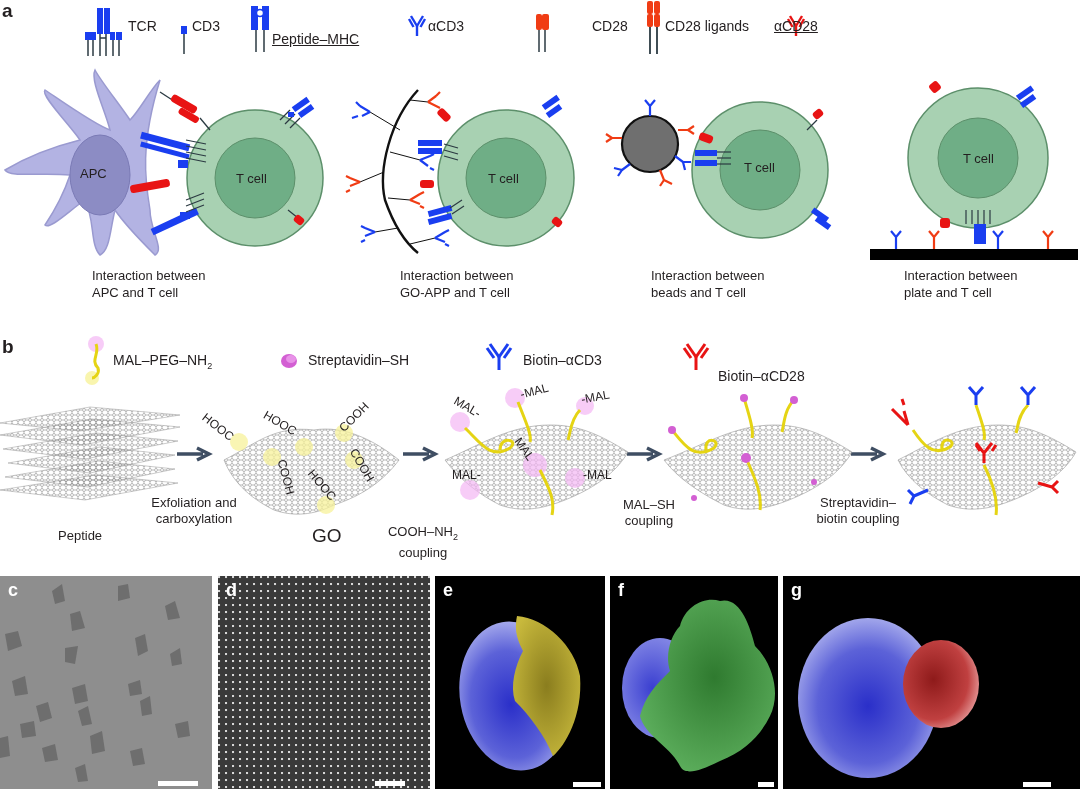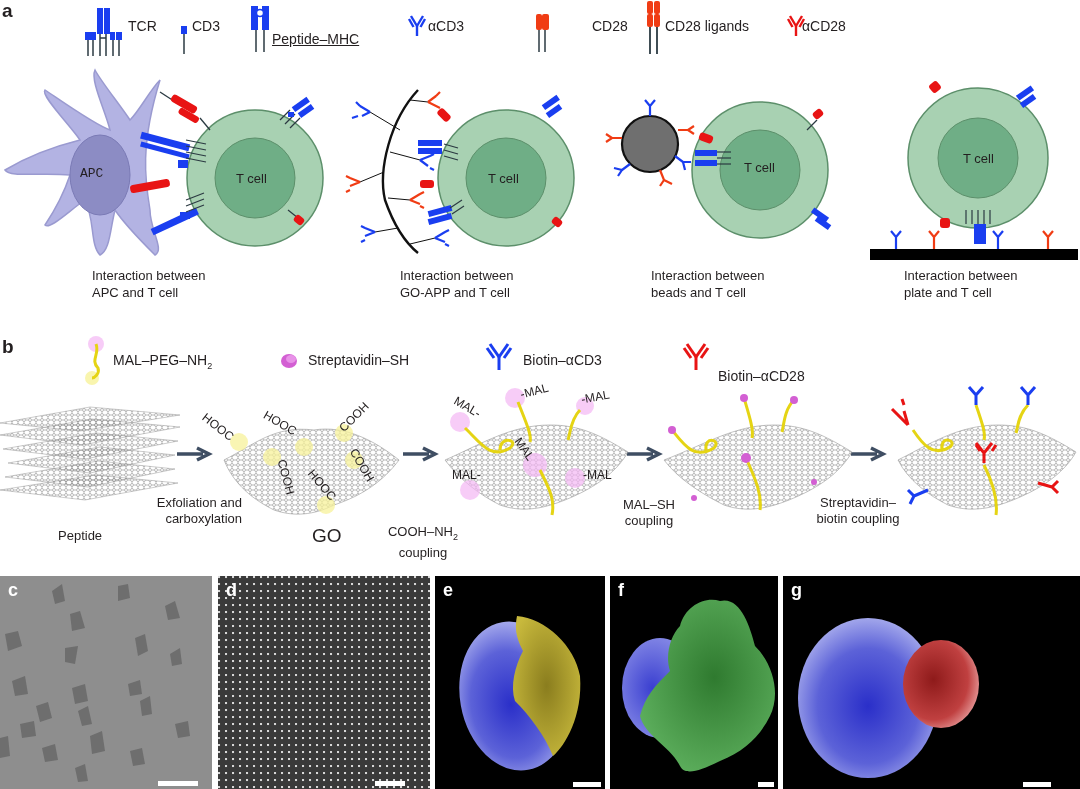"αCD28" span.legend-label { left: 802px -> 774px; text-decoration: none -> underline }
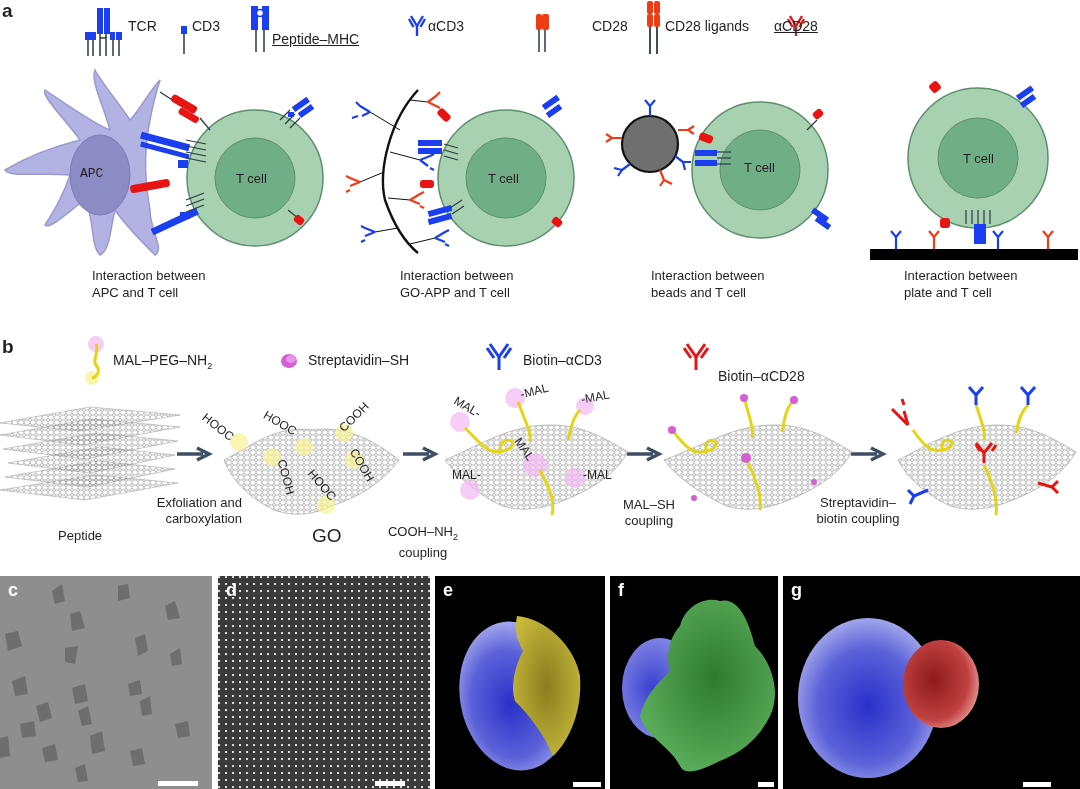"APC" span.abs { font-family: Liberation Mono, monospace -> none }
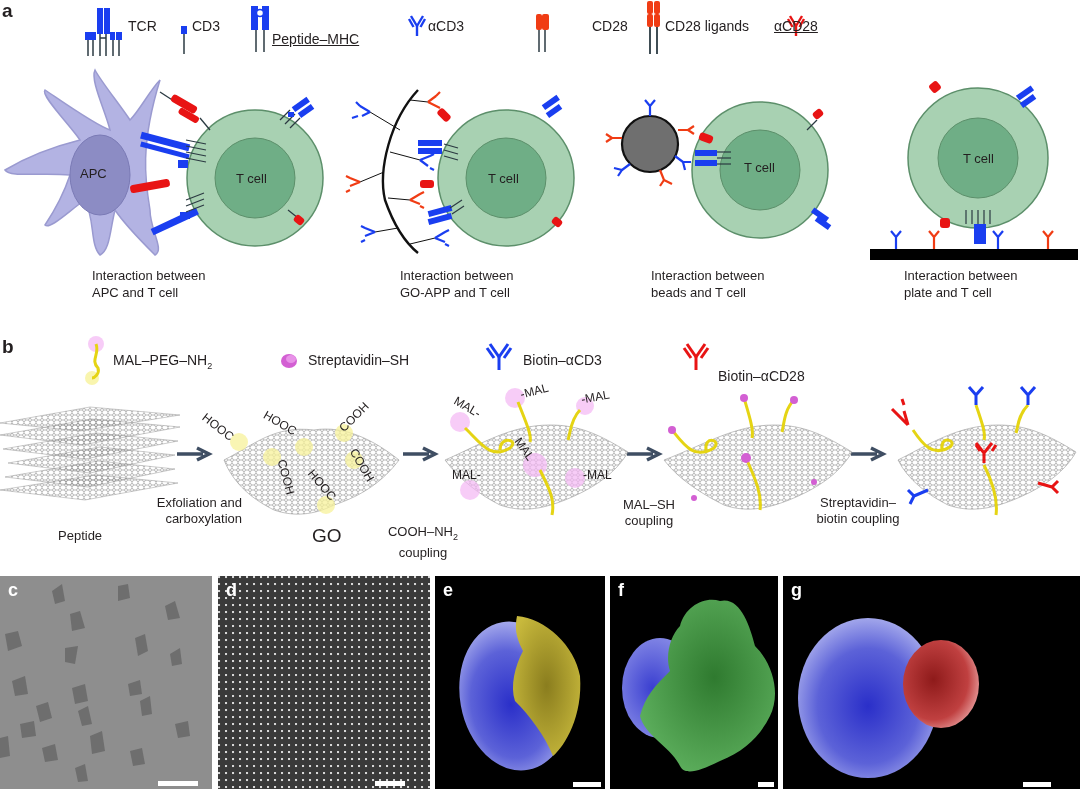"Exfoliation and" div.step-label { text-align: right -> none }
